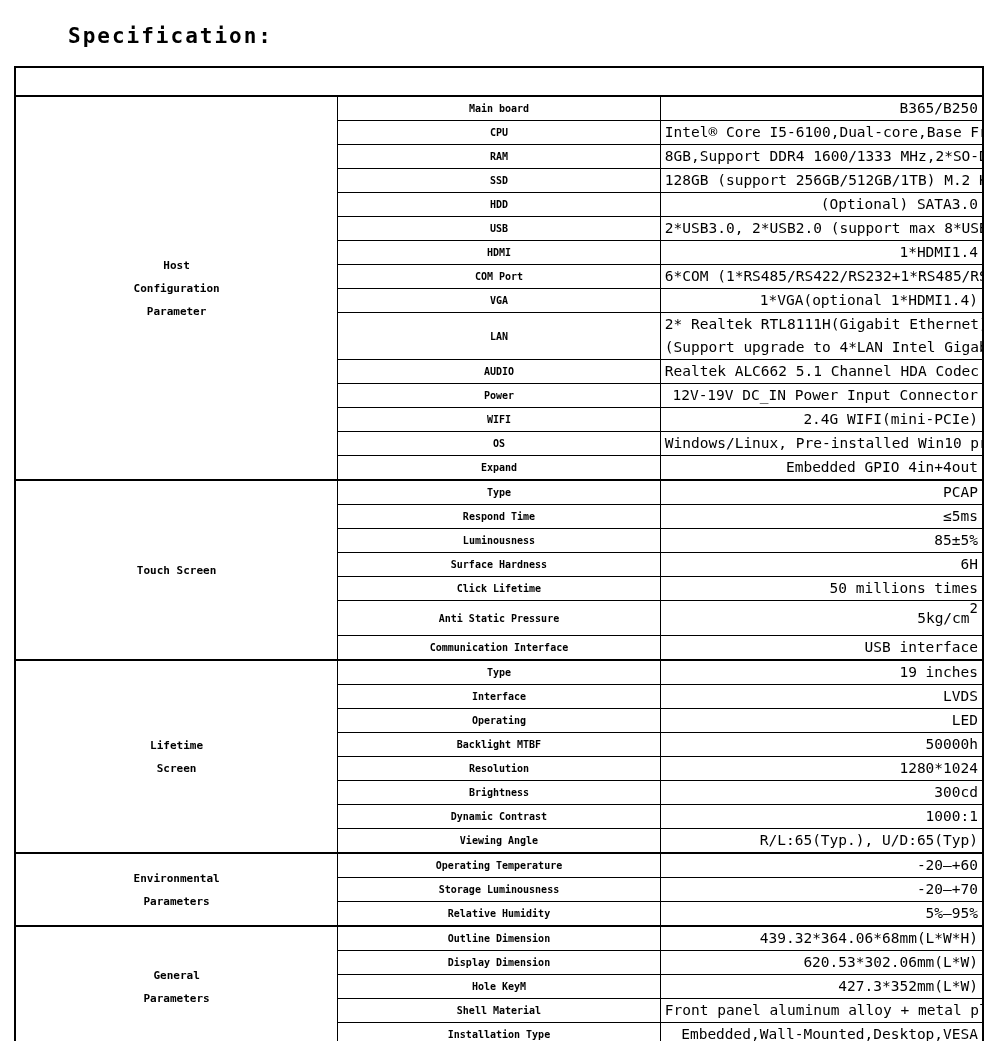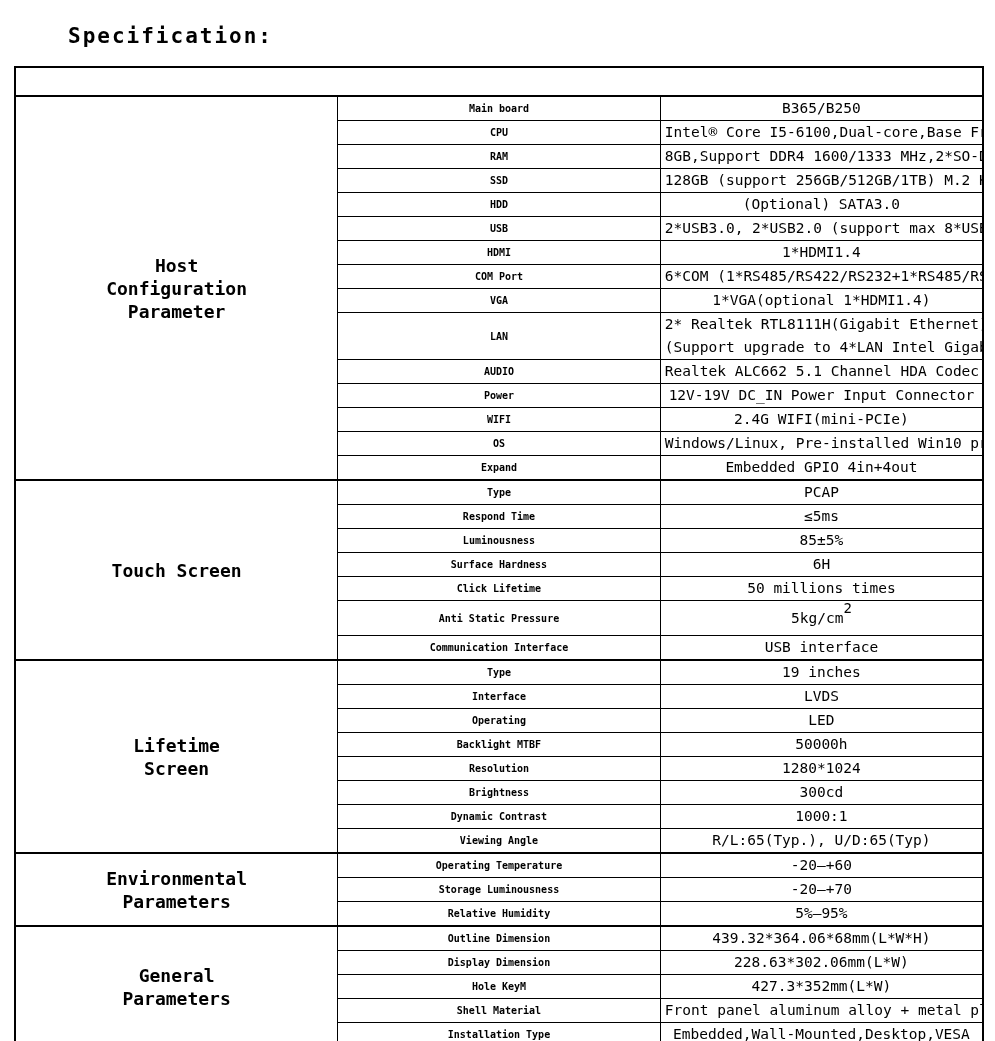"B365/B250" td.col-value { text-align: none -> right }
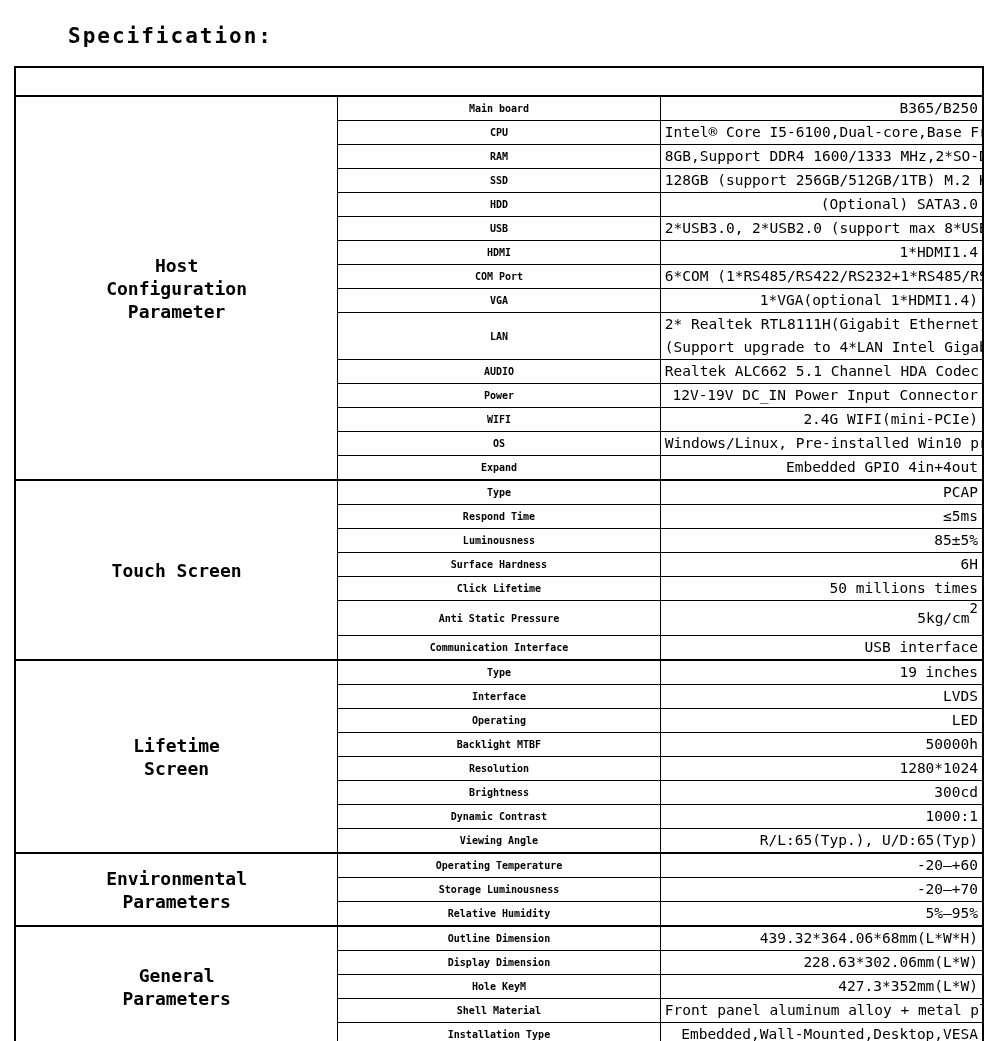"Host" td.col-cat { font-size: 18px -> 11px }
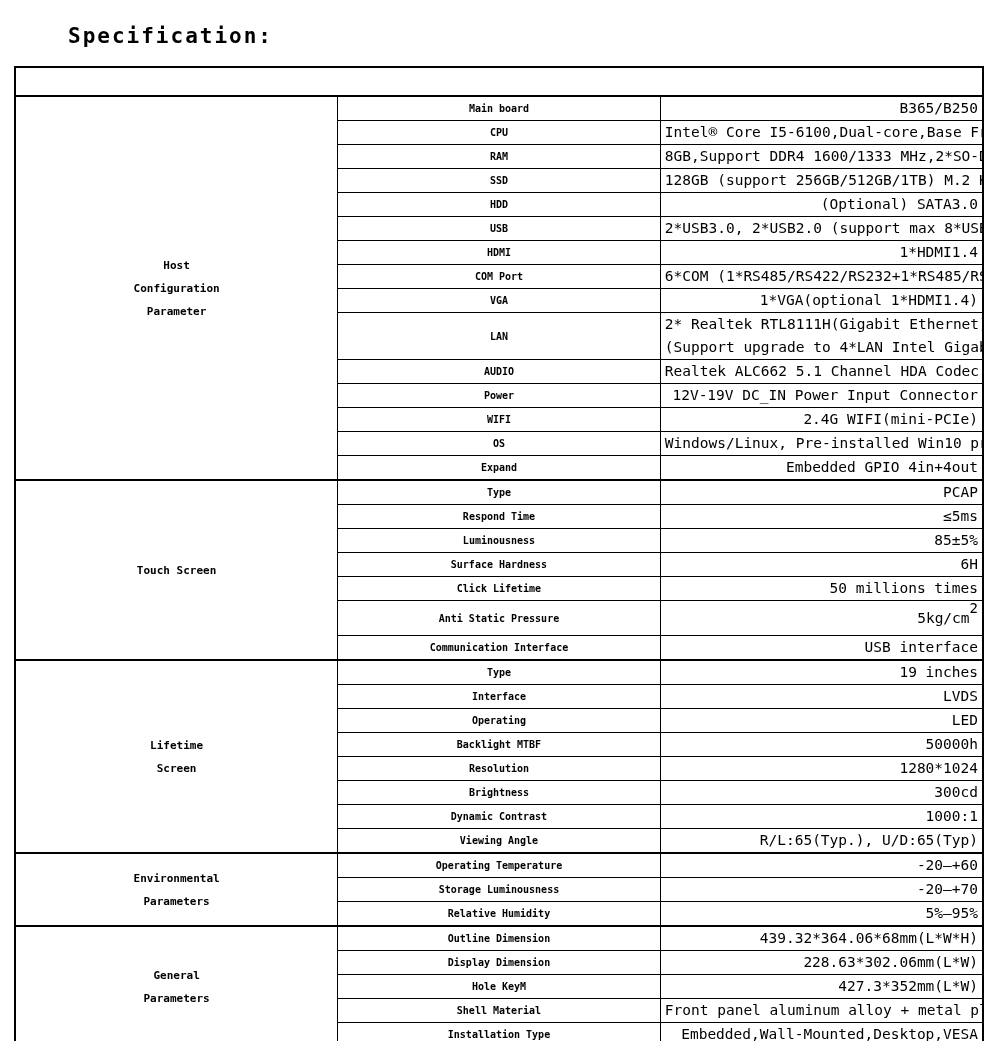"228.63*302.06mm(L*W)" td.col-value { text: 228.63 -> 620.53 }
